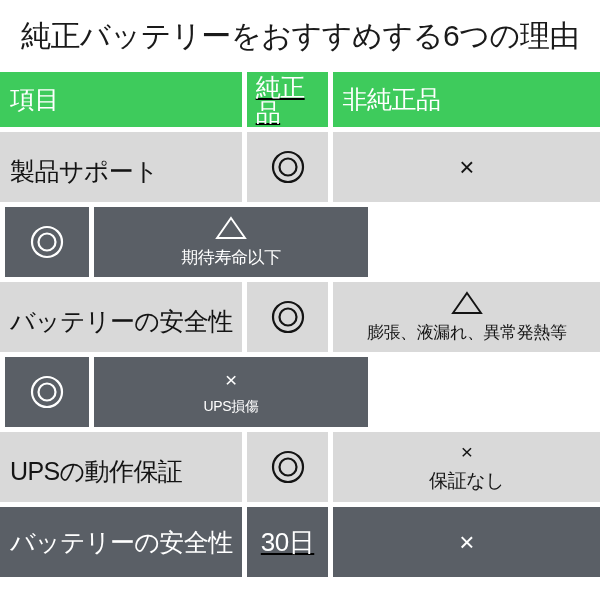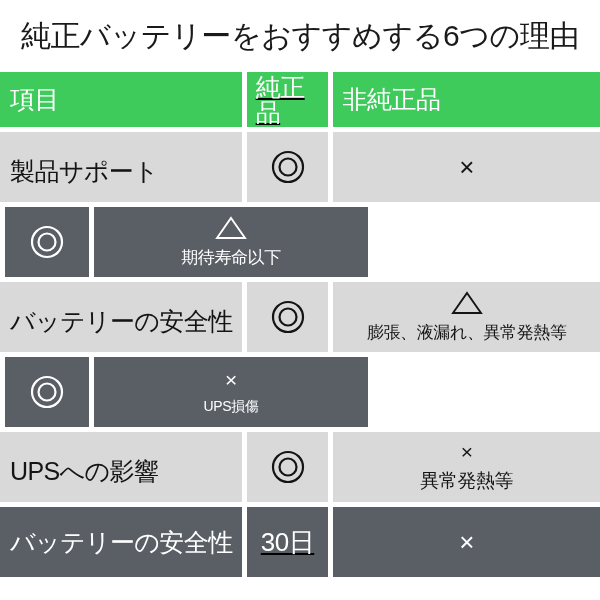"UPSへの影響" span.item-label { text: UPSへの影響 -> UPSの動作保証 }
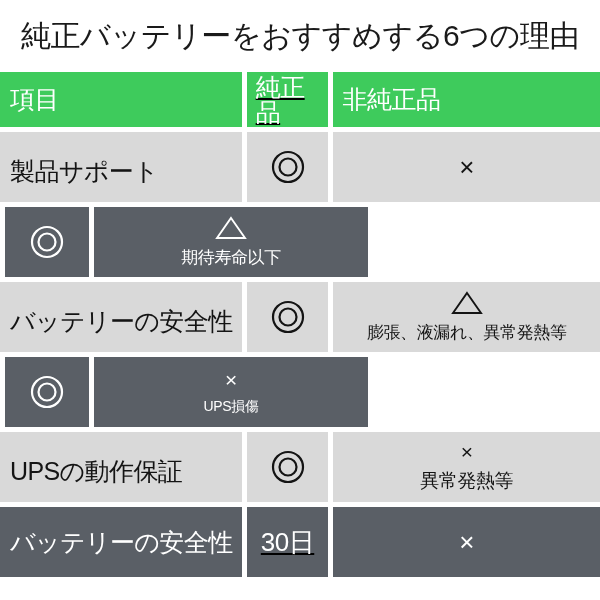"異常発熱等" span.note { text: 異常発熱等 -> 保証なし }
